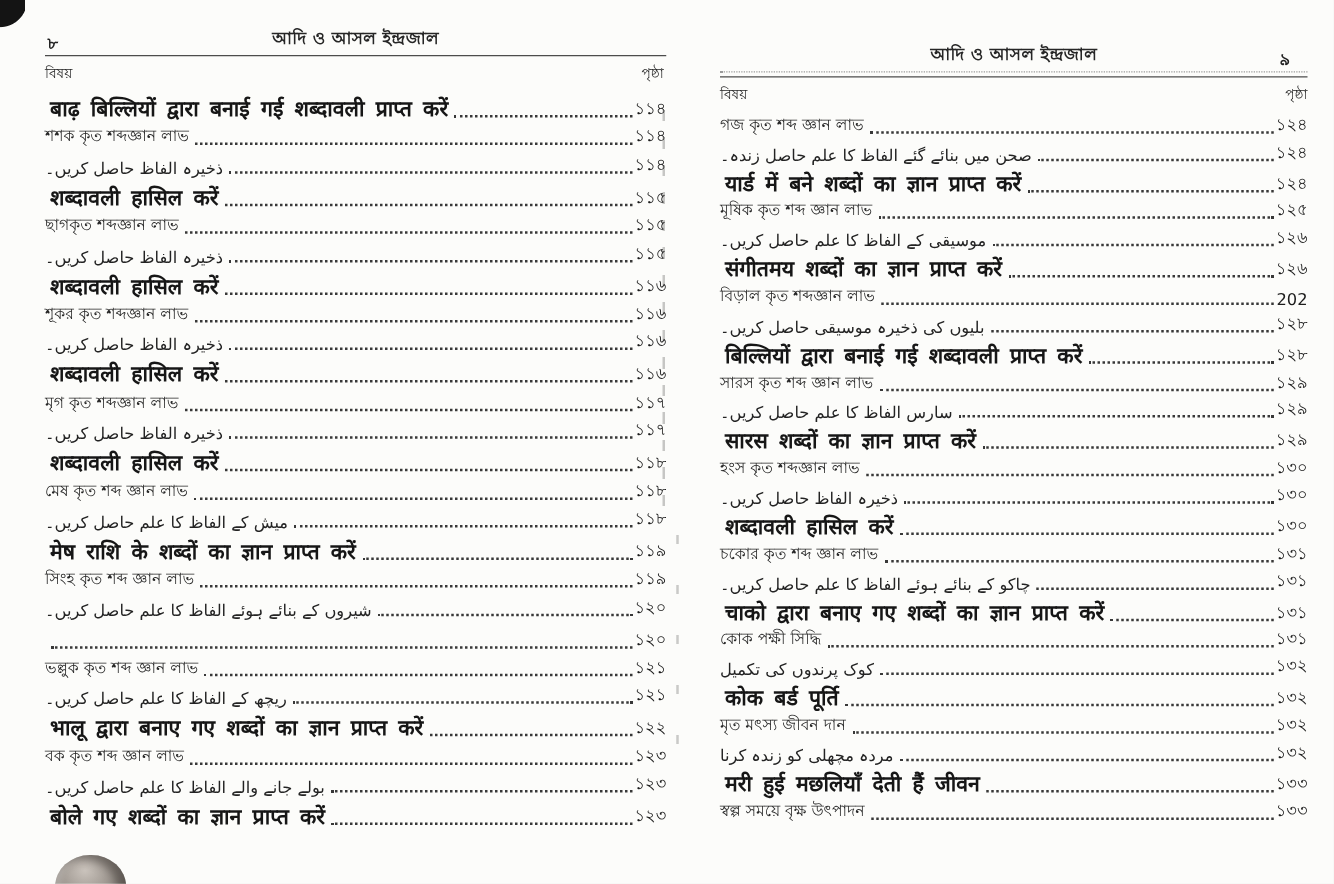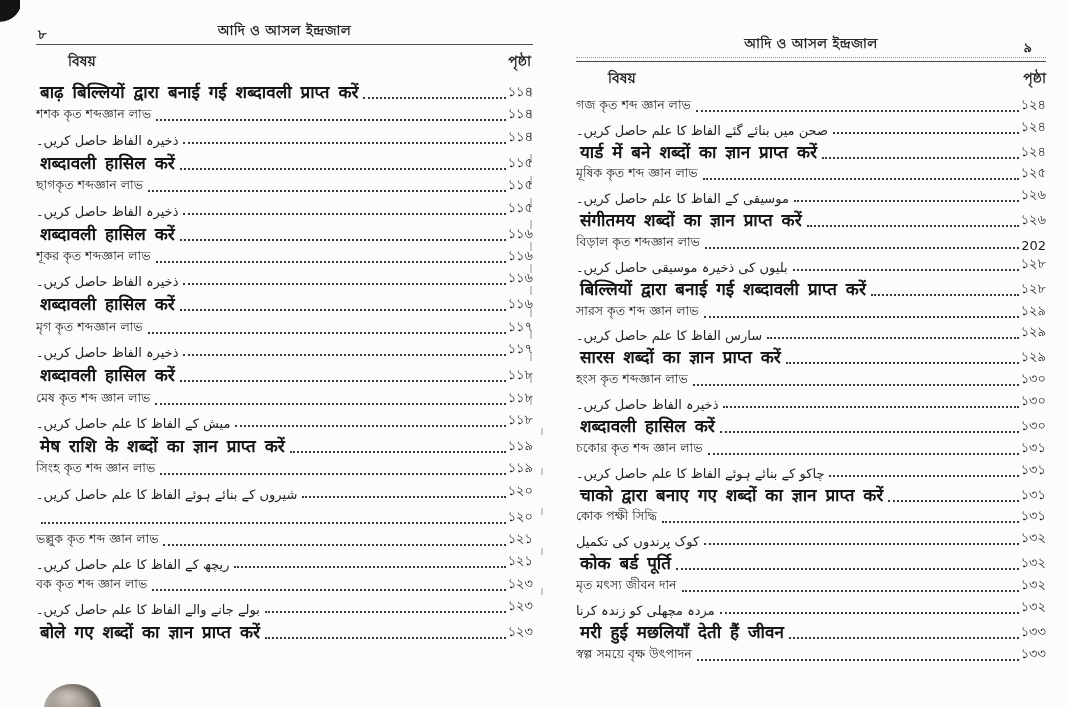"বিষয়" .colhead { font-size: 14px -> 11px; font-weight: 700 -> 400; margin-left: 32px -> none }
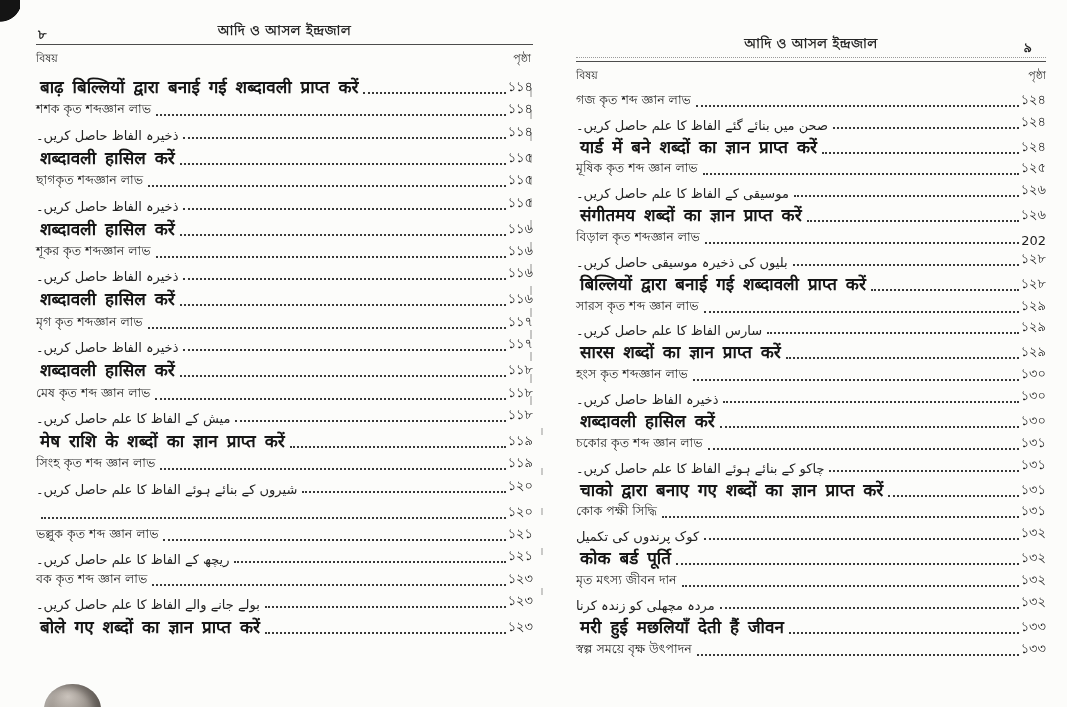"صحن میں بنائے گئے الفاظ" span.label { text: کریں -> زندہ }
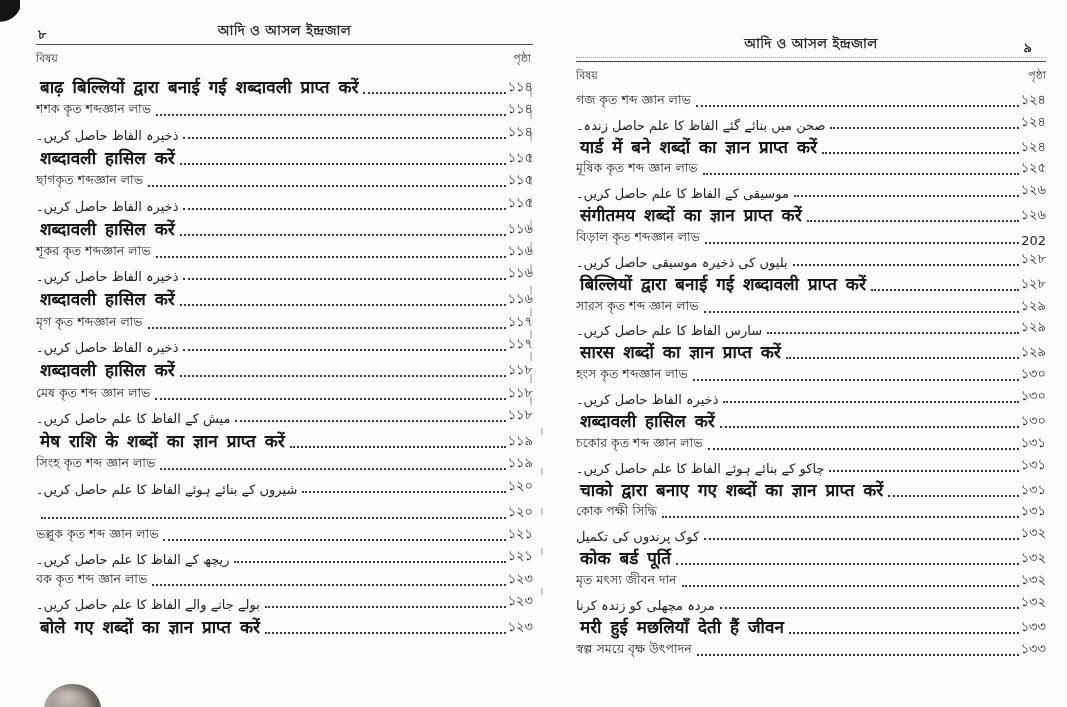"भालू द्वारा बनाए गए शब्दों" div.row { html: none -> <div> <span>भालू द्वारा बनाए गए शब्दों का ज्ञान प्राप्त करें</span> <span></span> <span>১২২</span> </div> }
